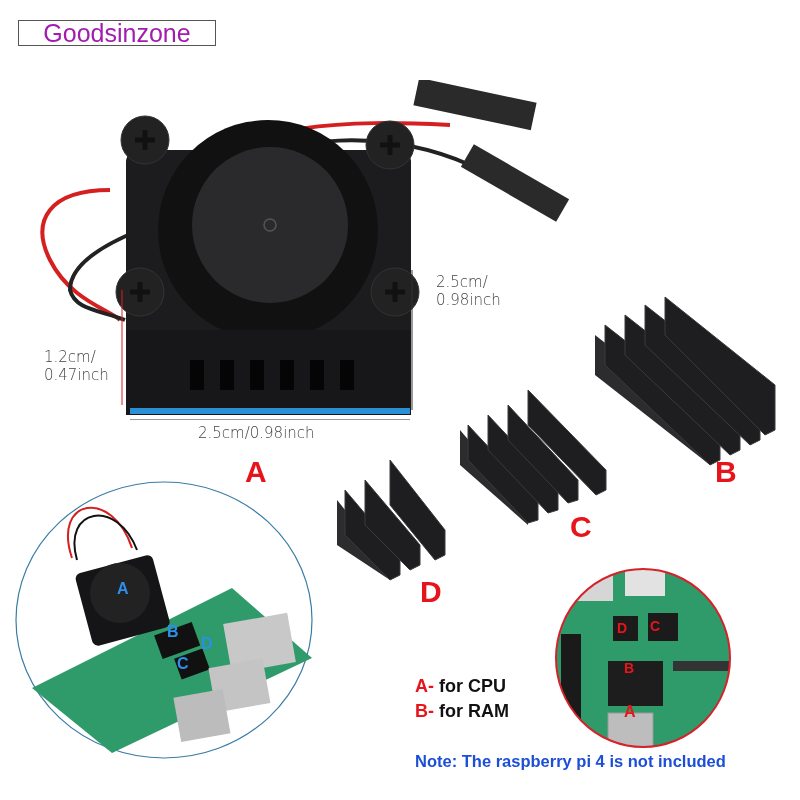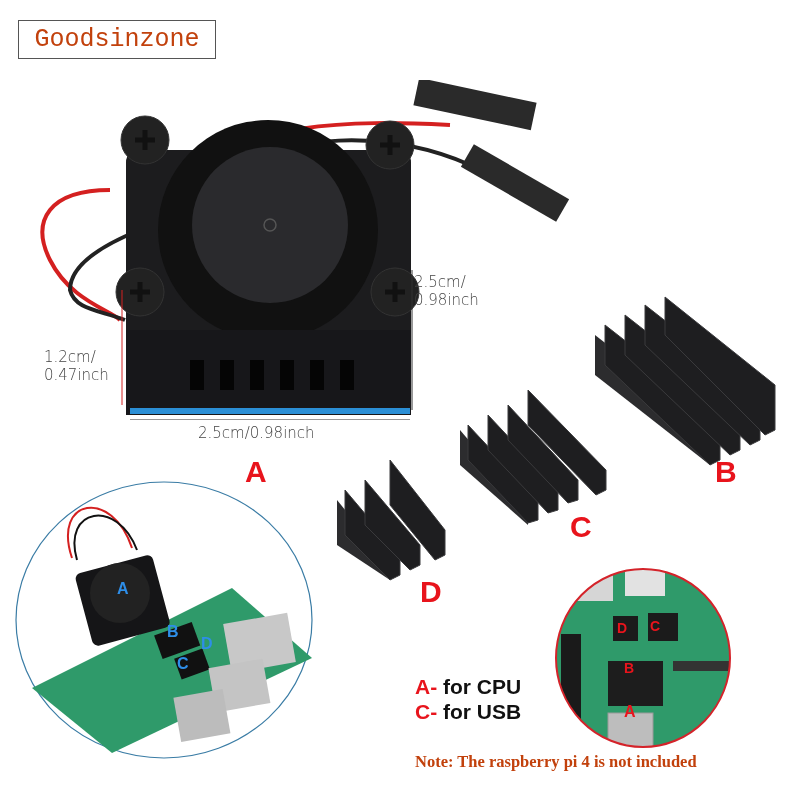"Goodsinzone" .brand-box { color: #c2410c -> #a21caf; font-family: Liberation Mono, monospace -> Liberation Sans, sans-serif; height: 39px -> 26px }
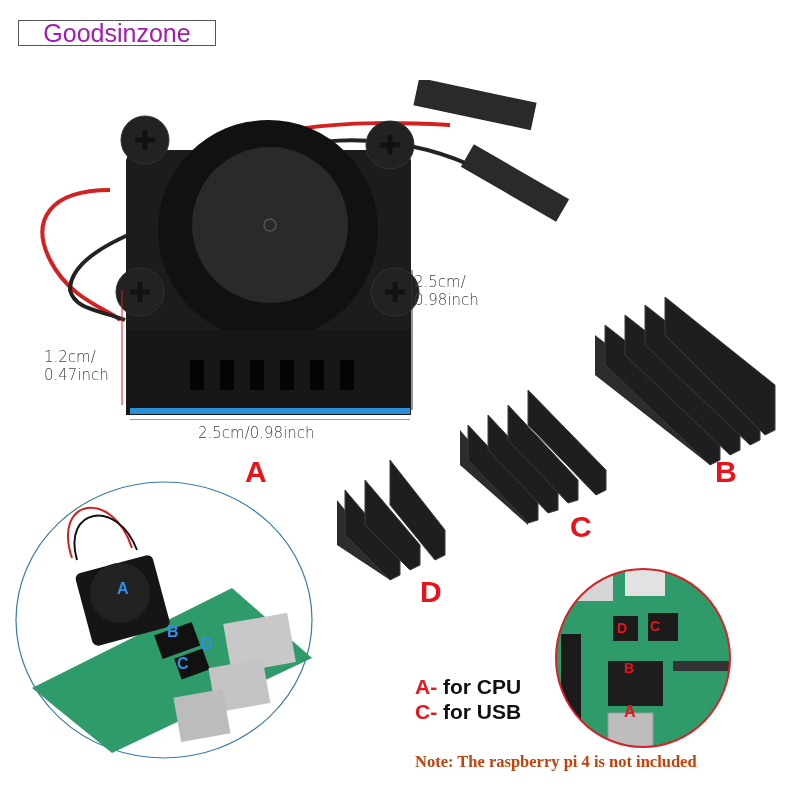"2.5cm/" div.abs { left: 414px -> 436px }
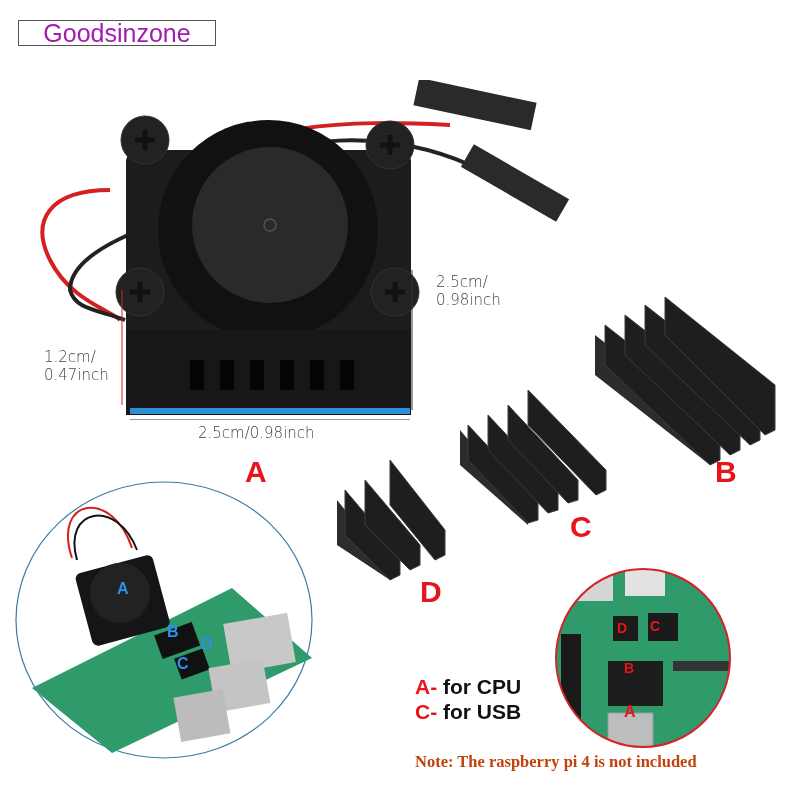"A- for CPU" .legend { font-size: 21px -> 18px }
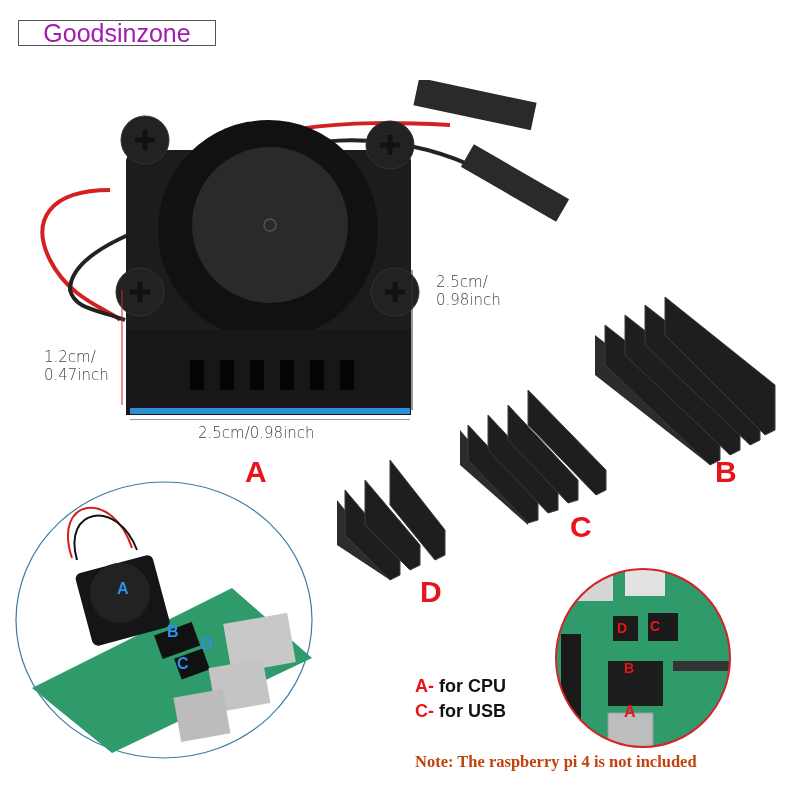"B- for RAM" div { html: none -> <div><span>B-</span><span> for RAM</span></div> }
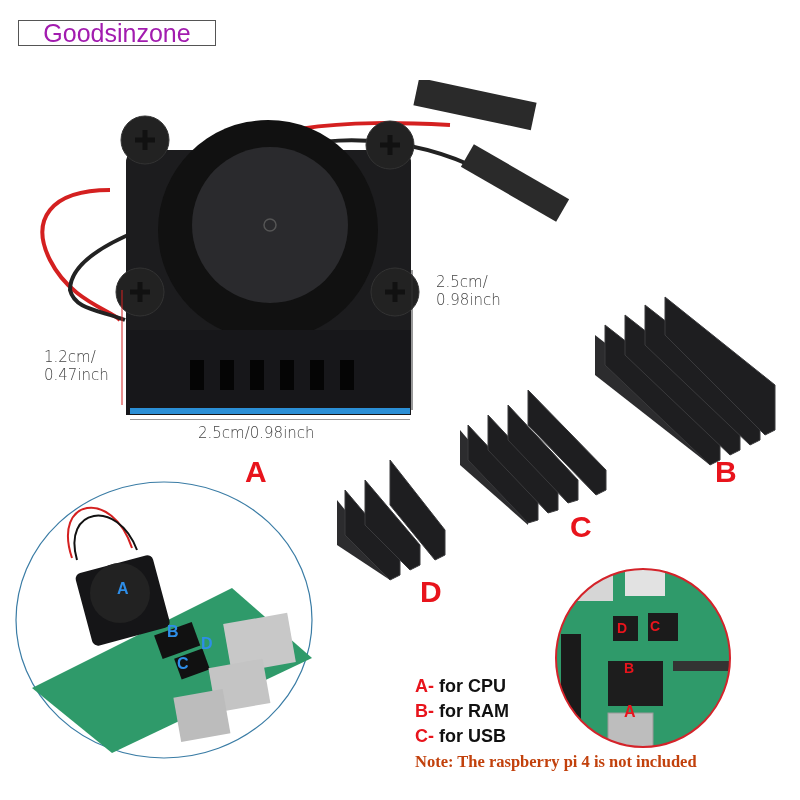"C- for USB" div { html: <div><span>C-</span><span> for USB</span></div> -> none }
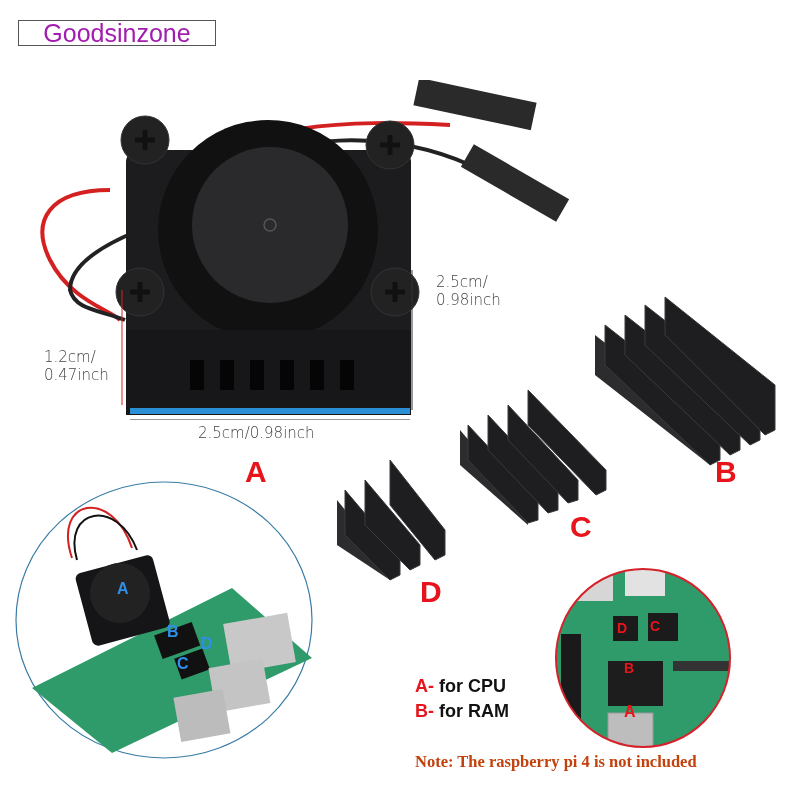"Note: The raspberry pi 4" .note { color: #c2410c -> #1d4ed8; font-family: Liberation Serif, serif -> Liberation Sans, sans-serif }
